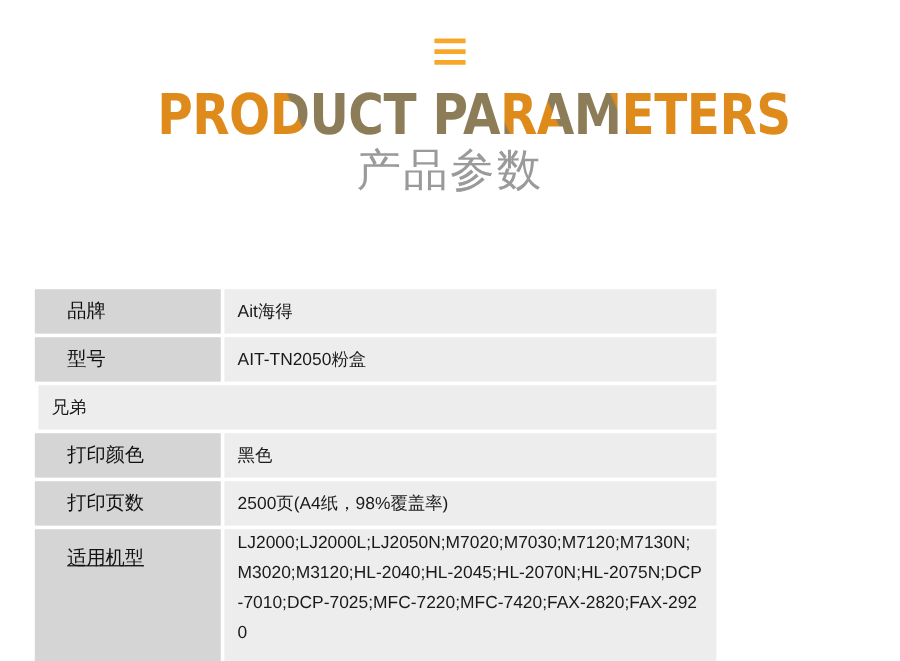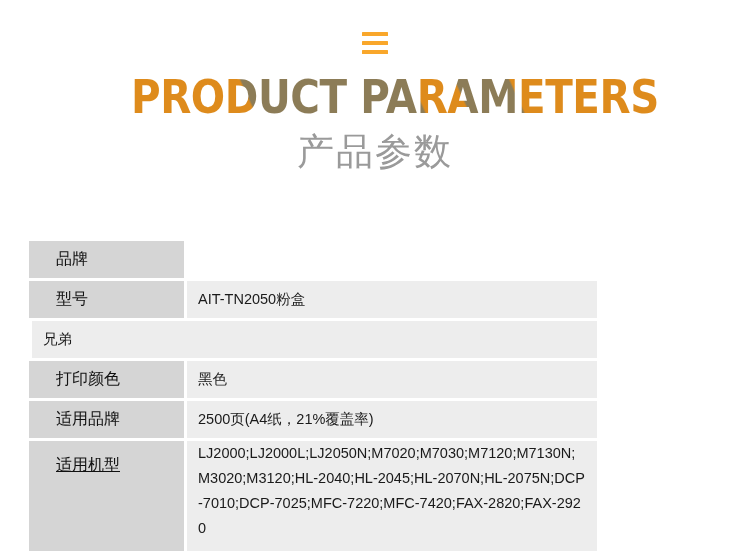"产品参数" .sub-title { margin-top: 10px -> 0 }
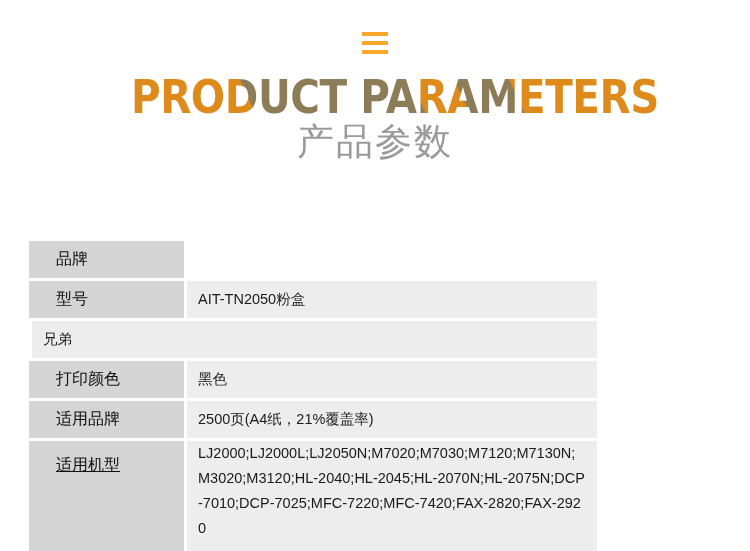"Ait海得" div.spec-value { html: none -> <div>Ait海得</div> }
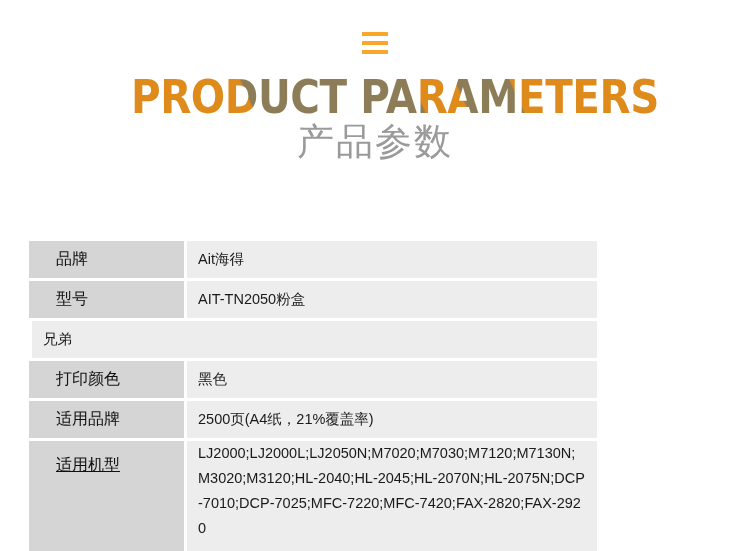"适用品牌" div.spec-label { text: 适用品牌 -> 打印页数 }
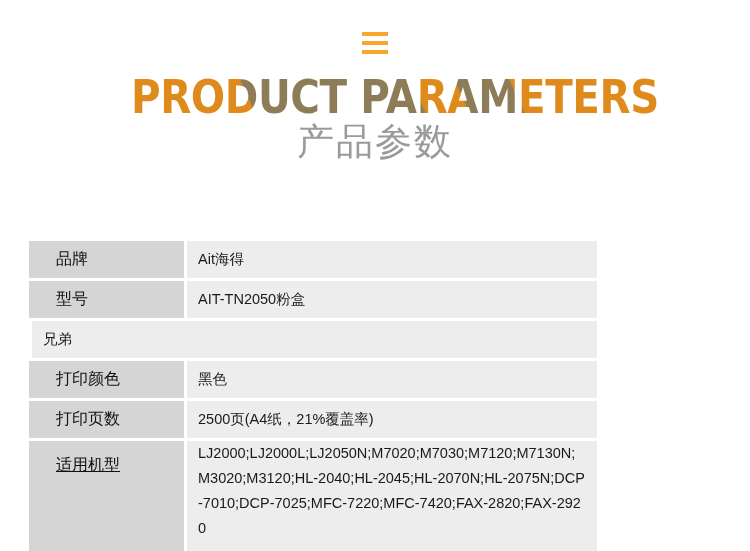"2500页(A4纸，21%覆盖率)" div.spec-value { text: 21% -> 98% }
